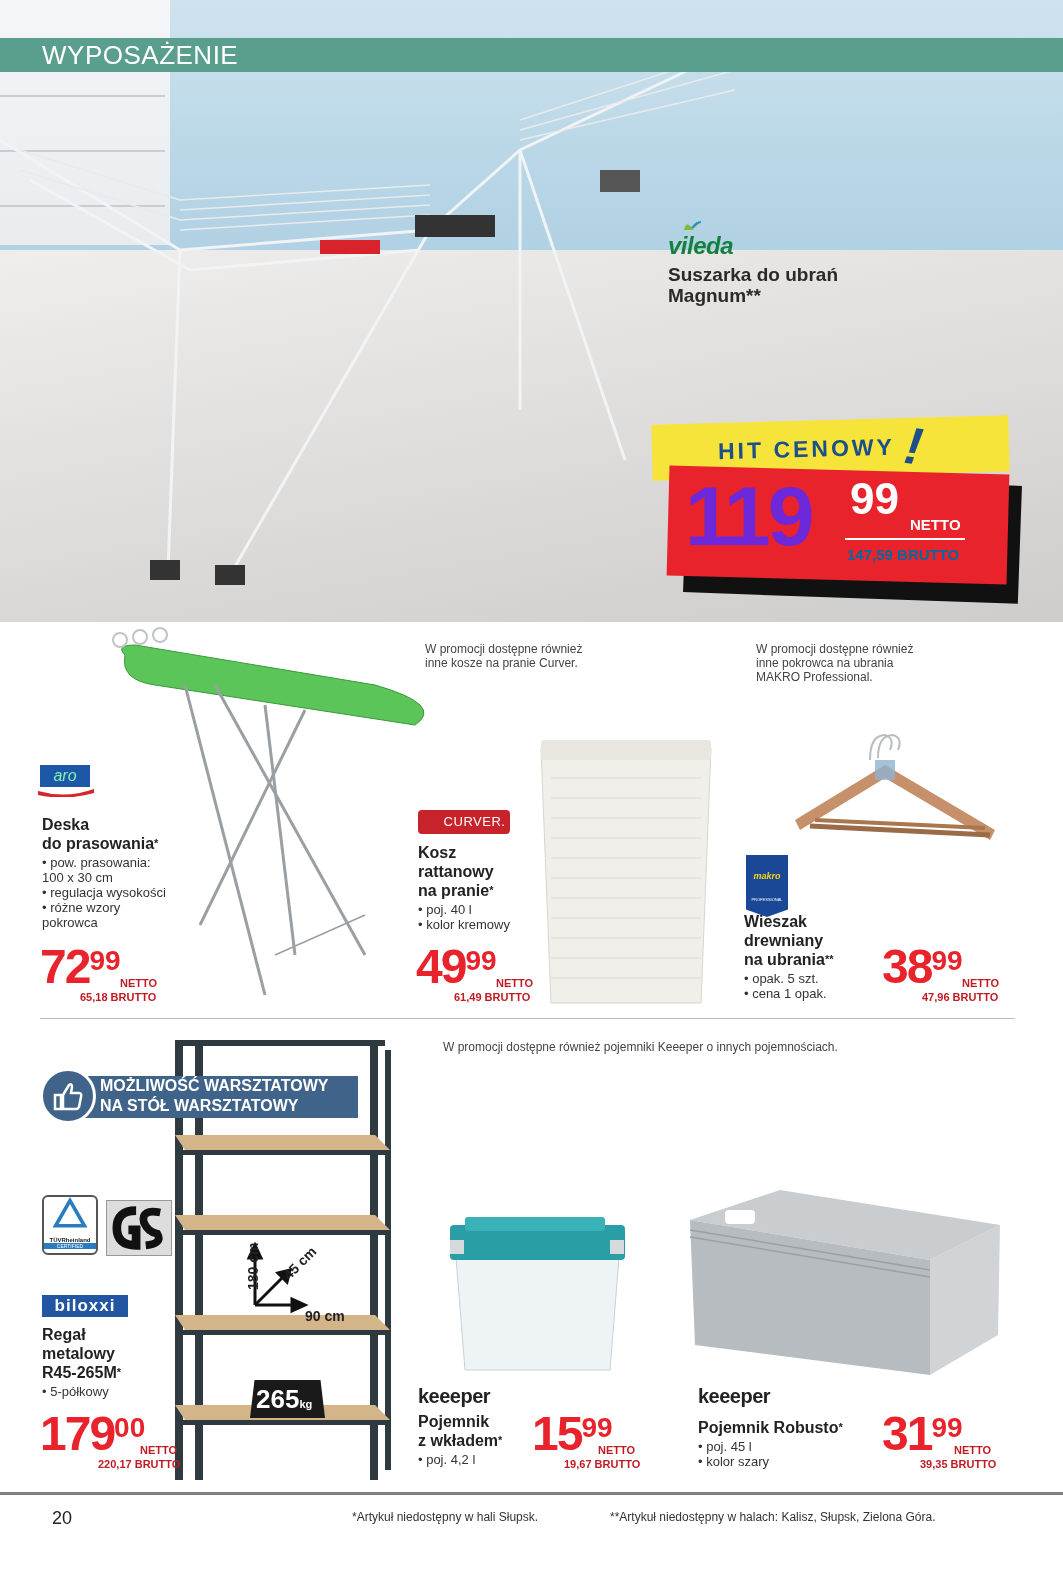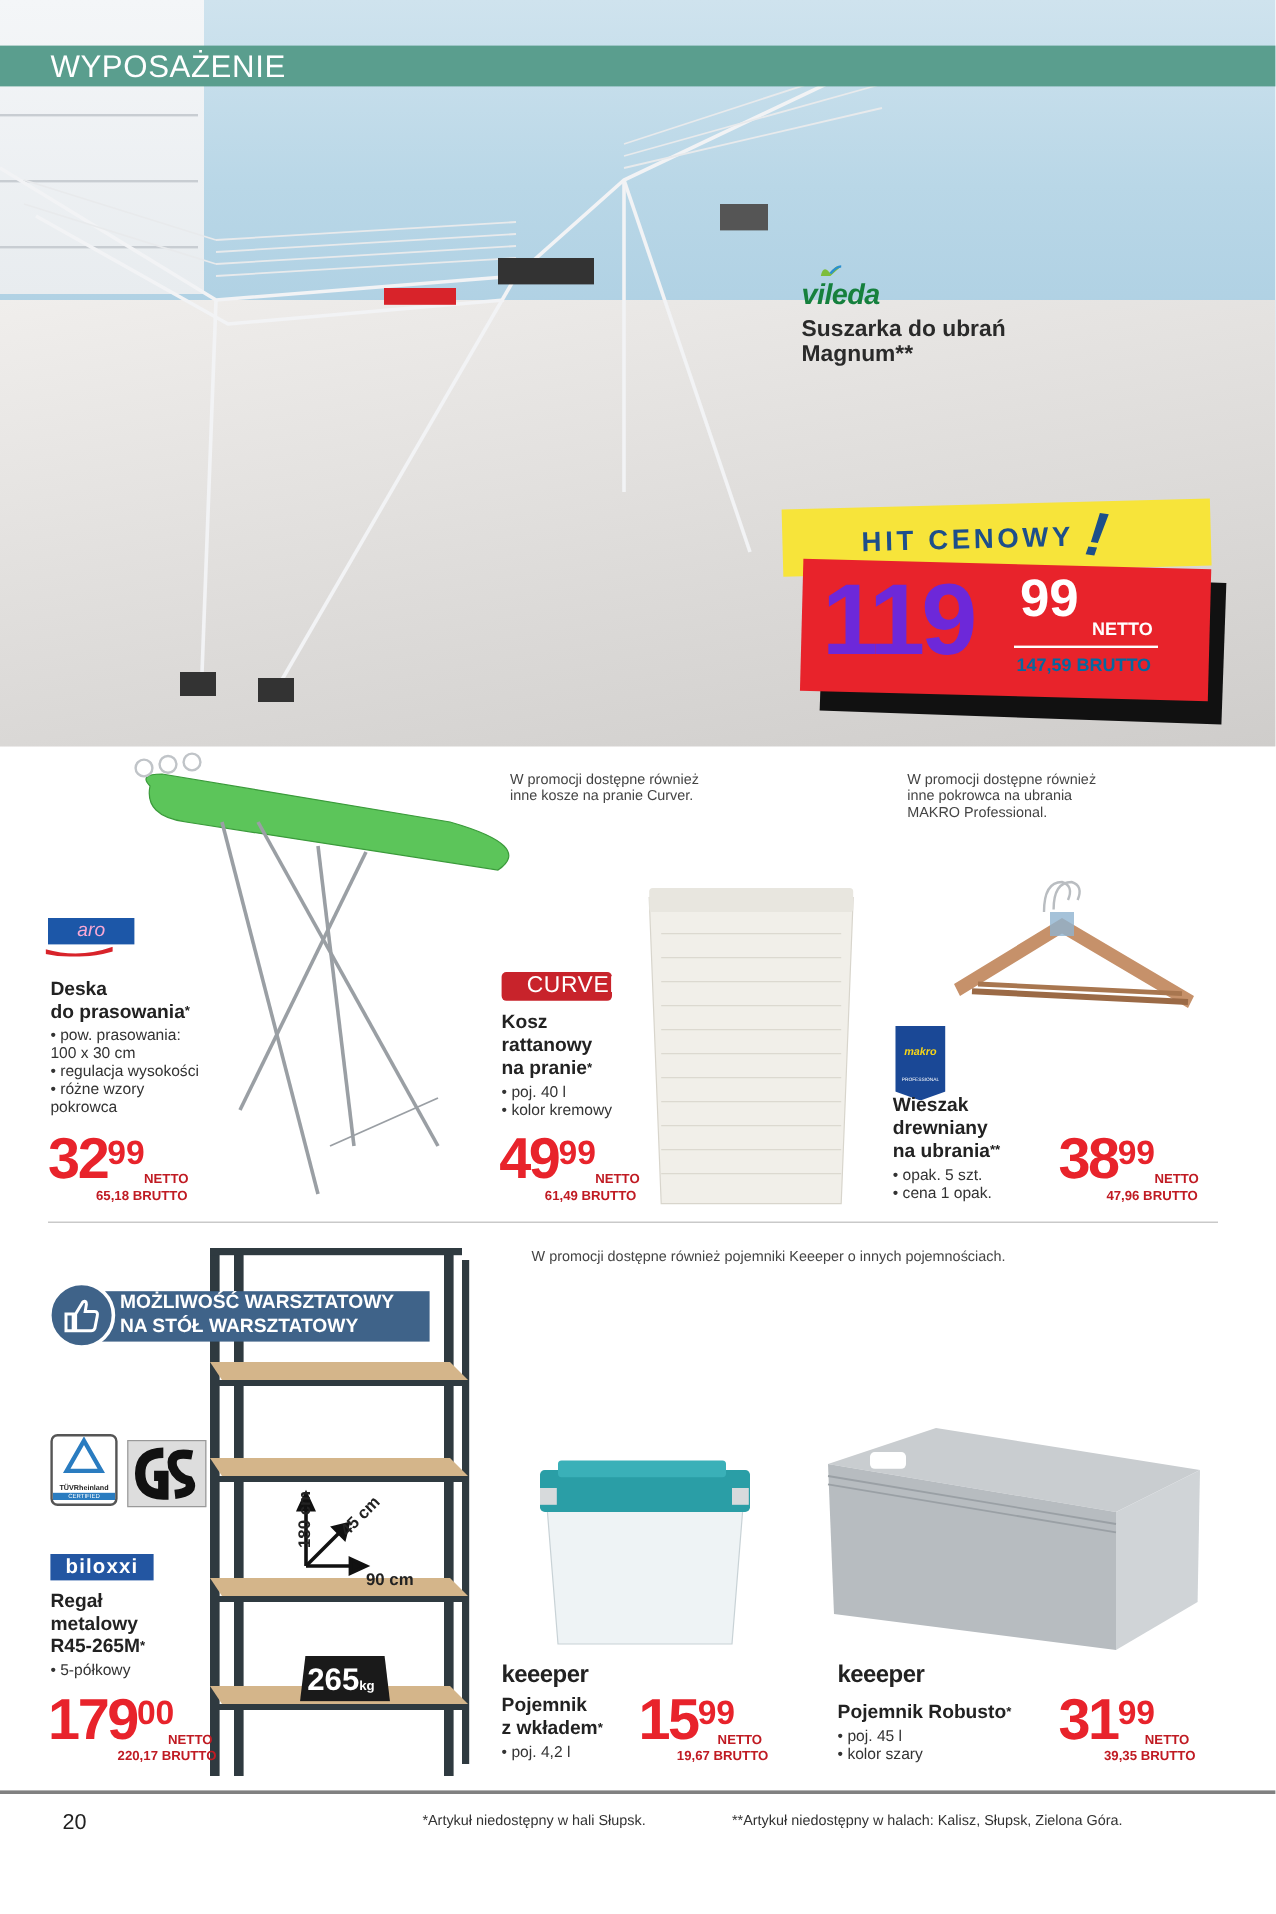"aro" .aro-logo { color: #f9a8d4 -> #86efac; width: 72px -> 50px }
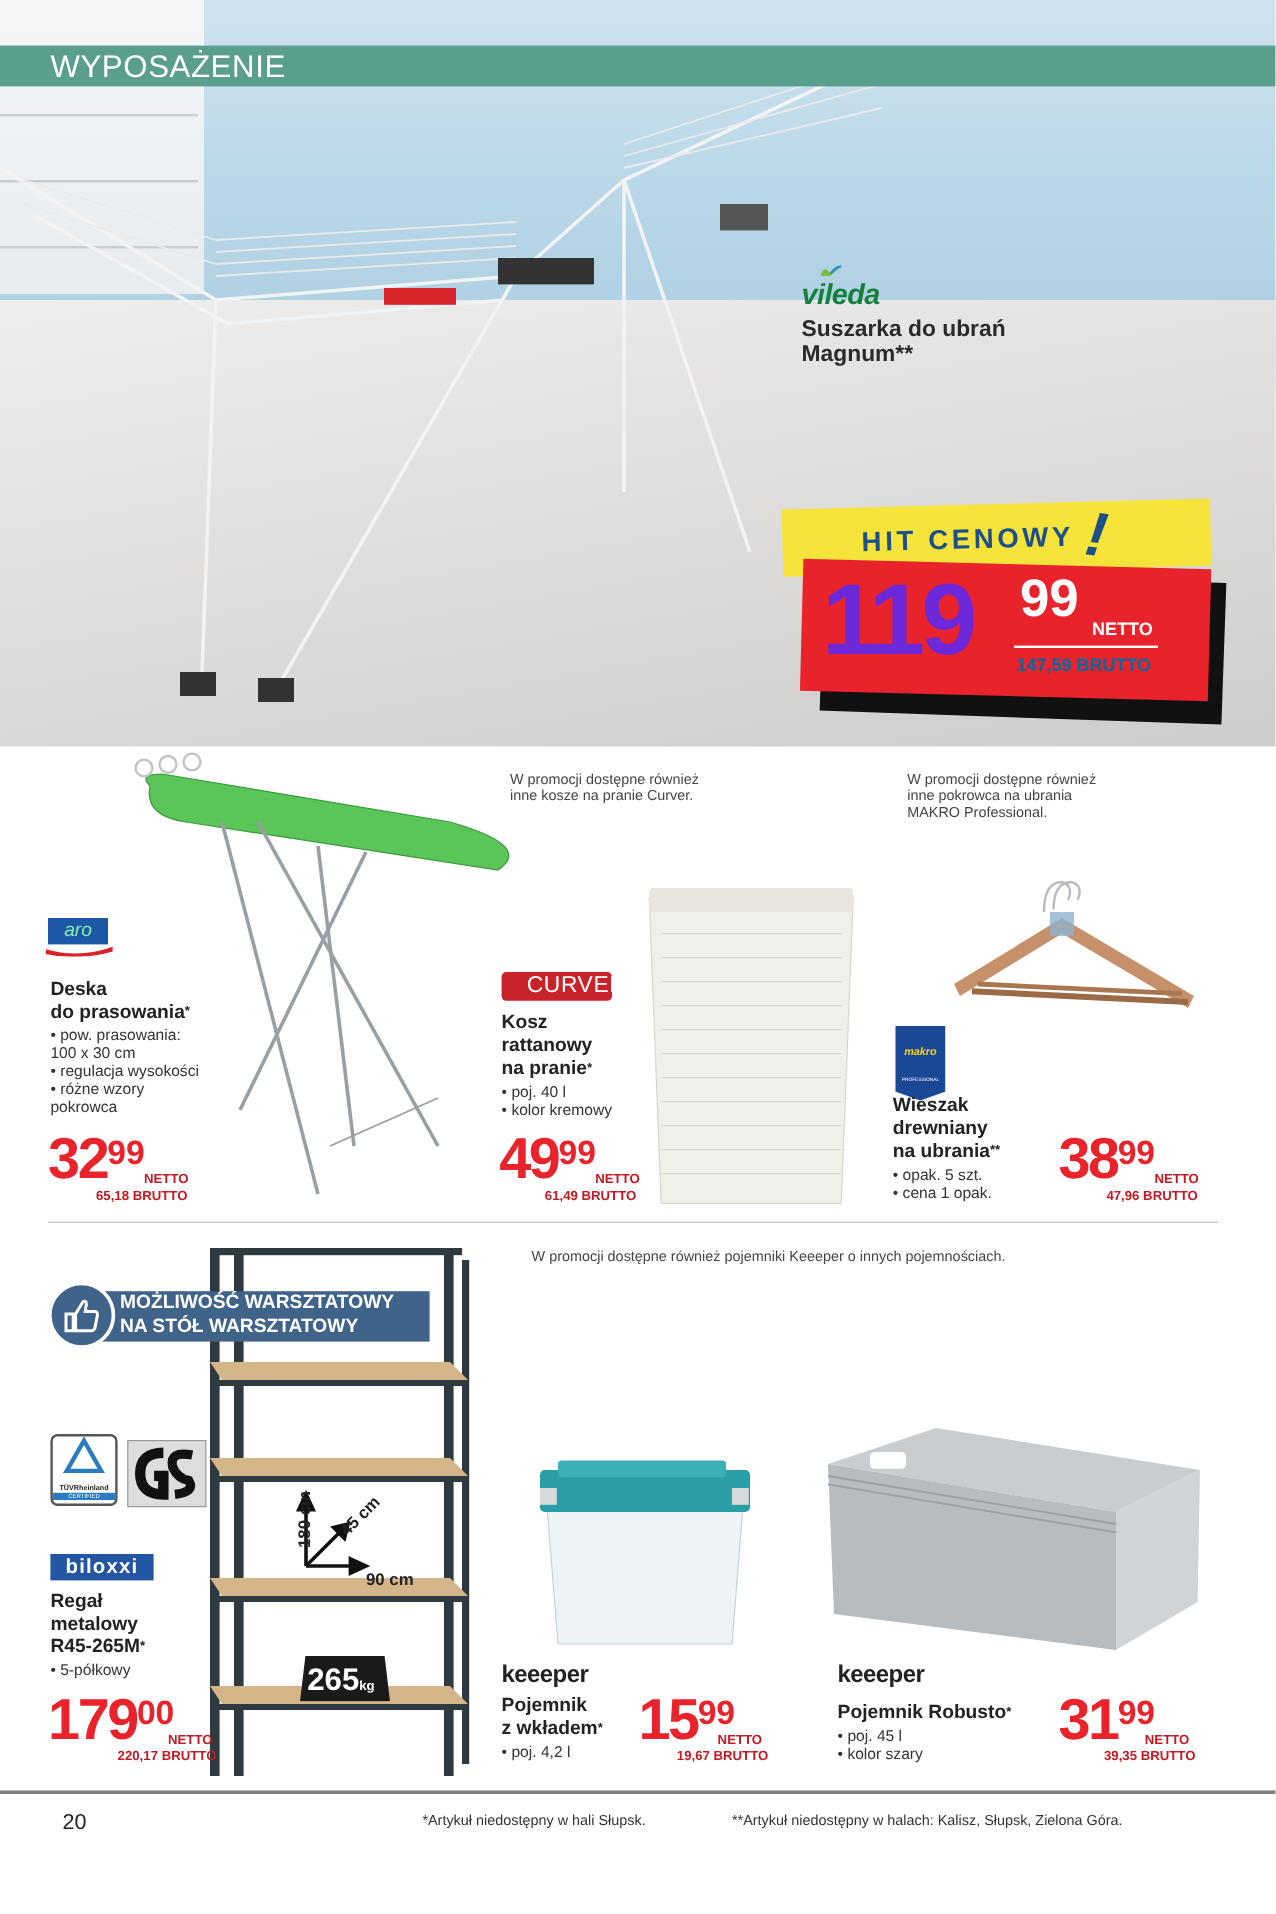"CURVER." .curver-logo { font-size: 19px -> 13px }
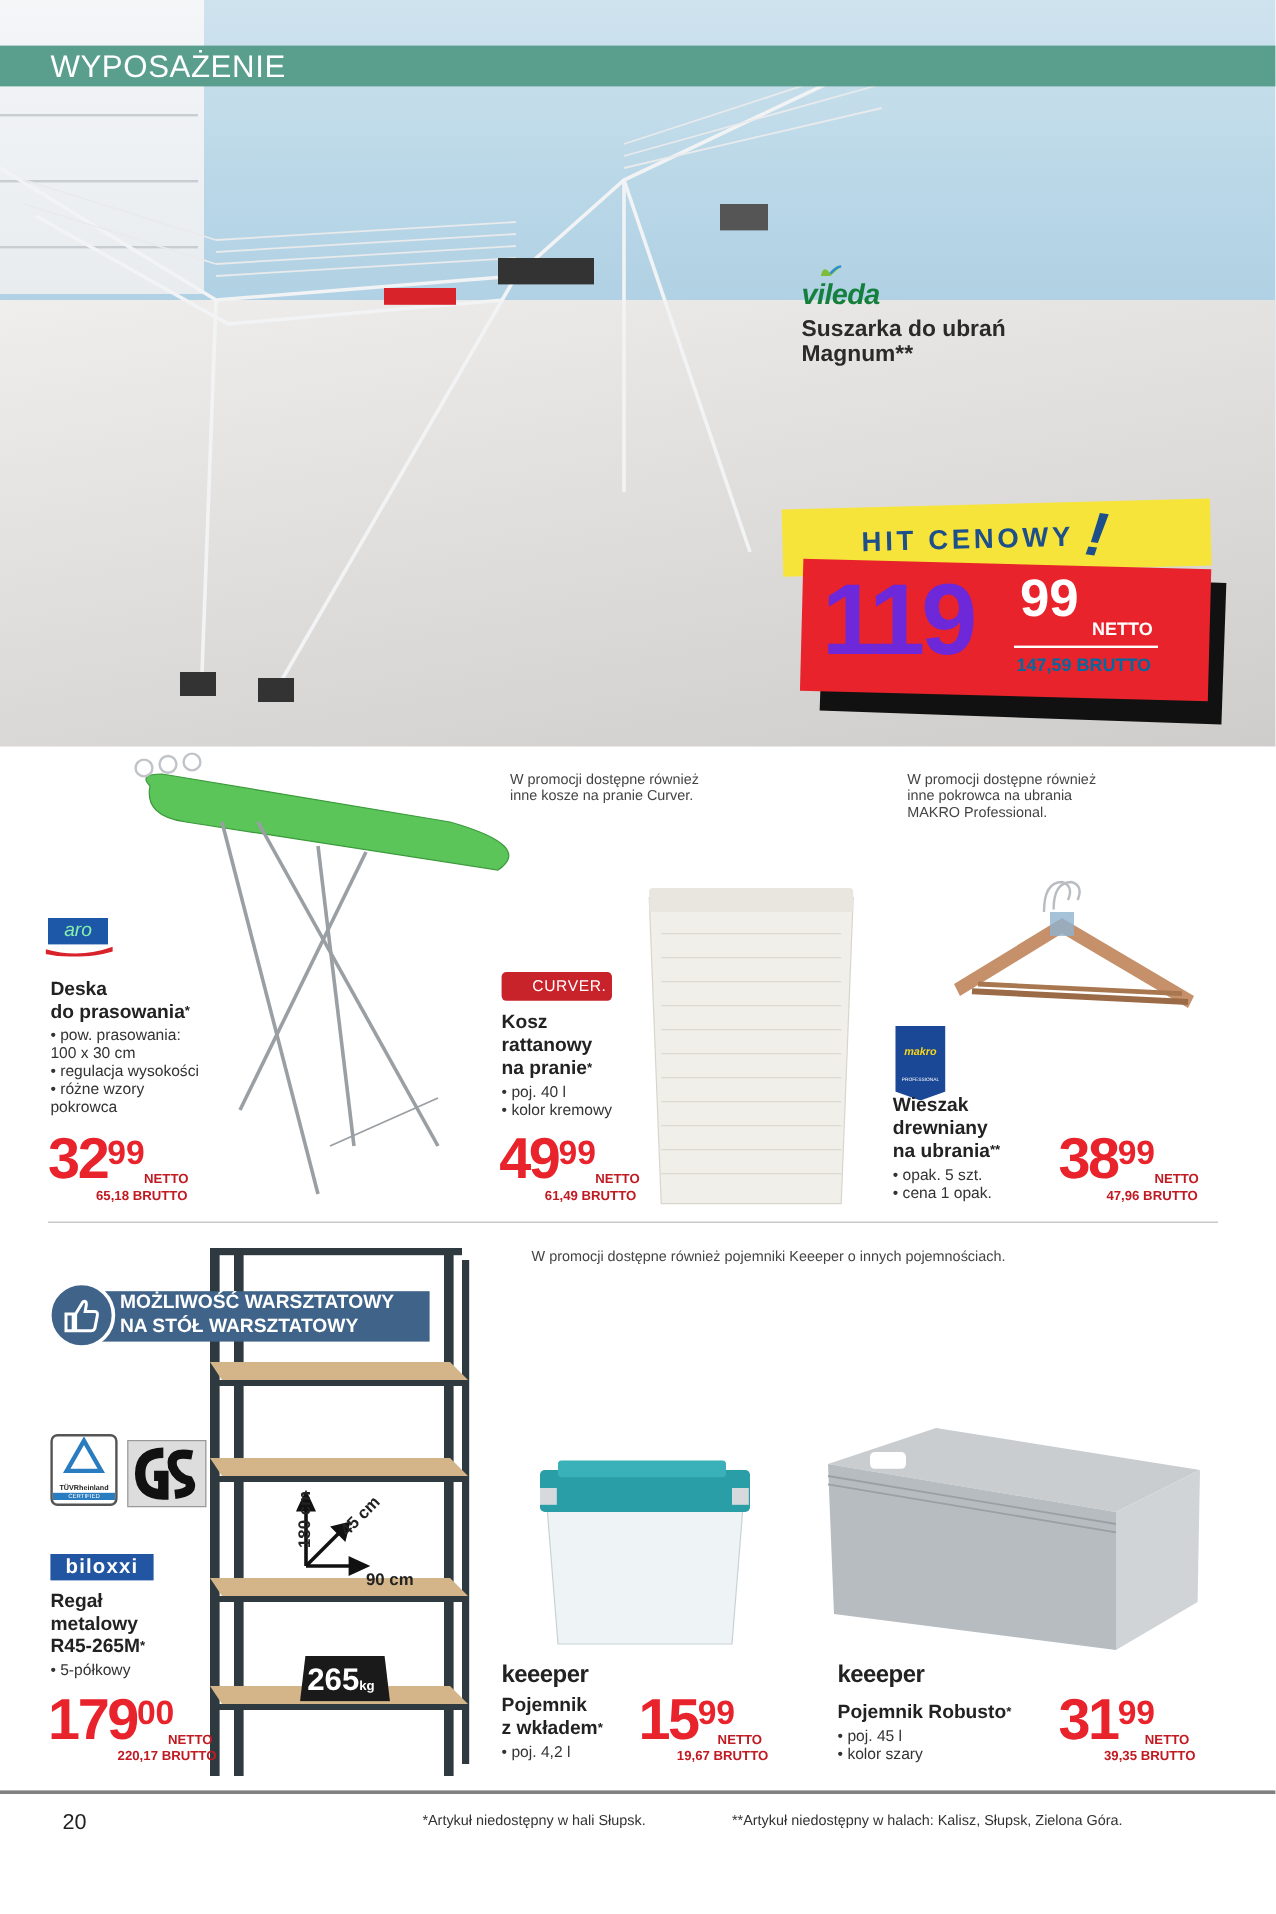"32" span.int { text: 32 -> 72 }
